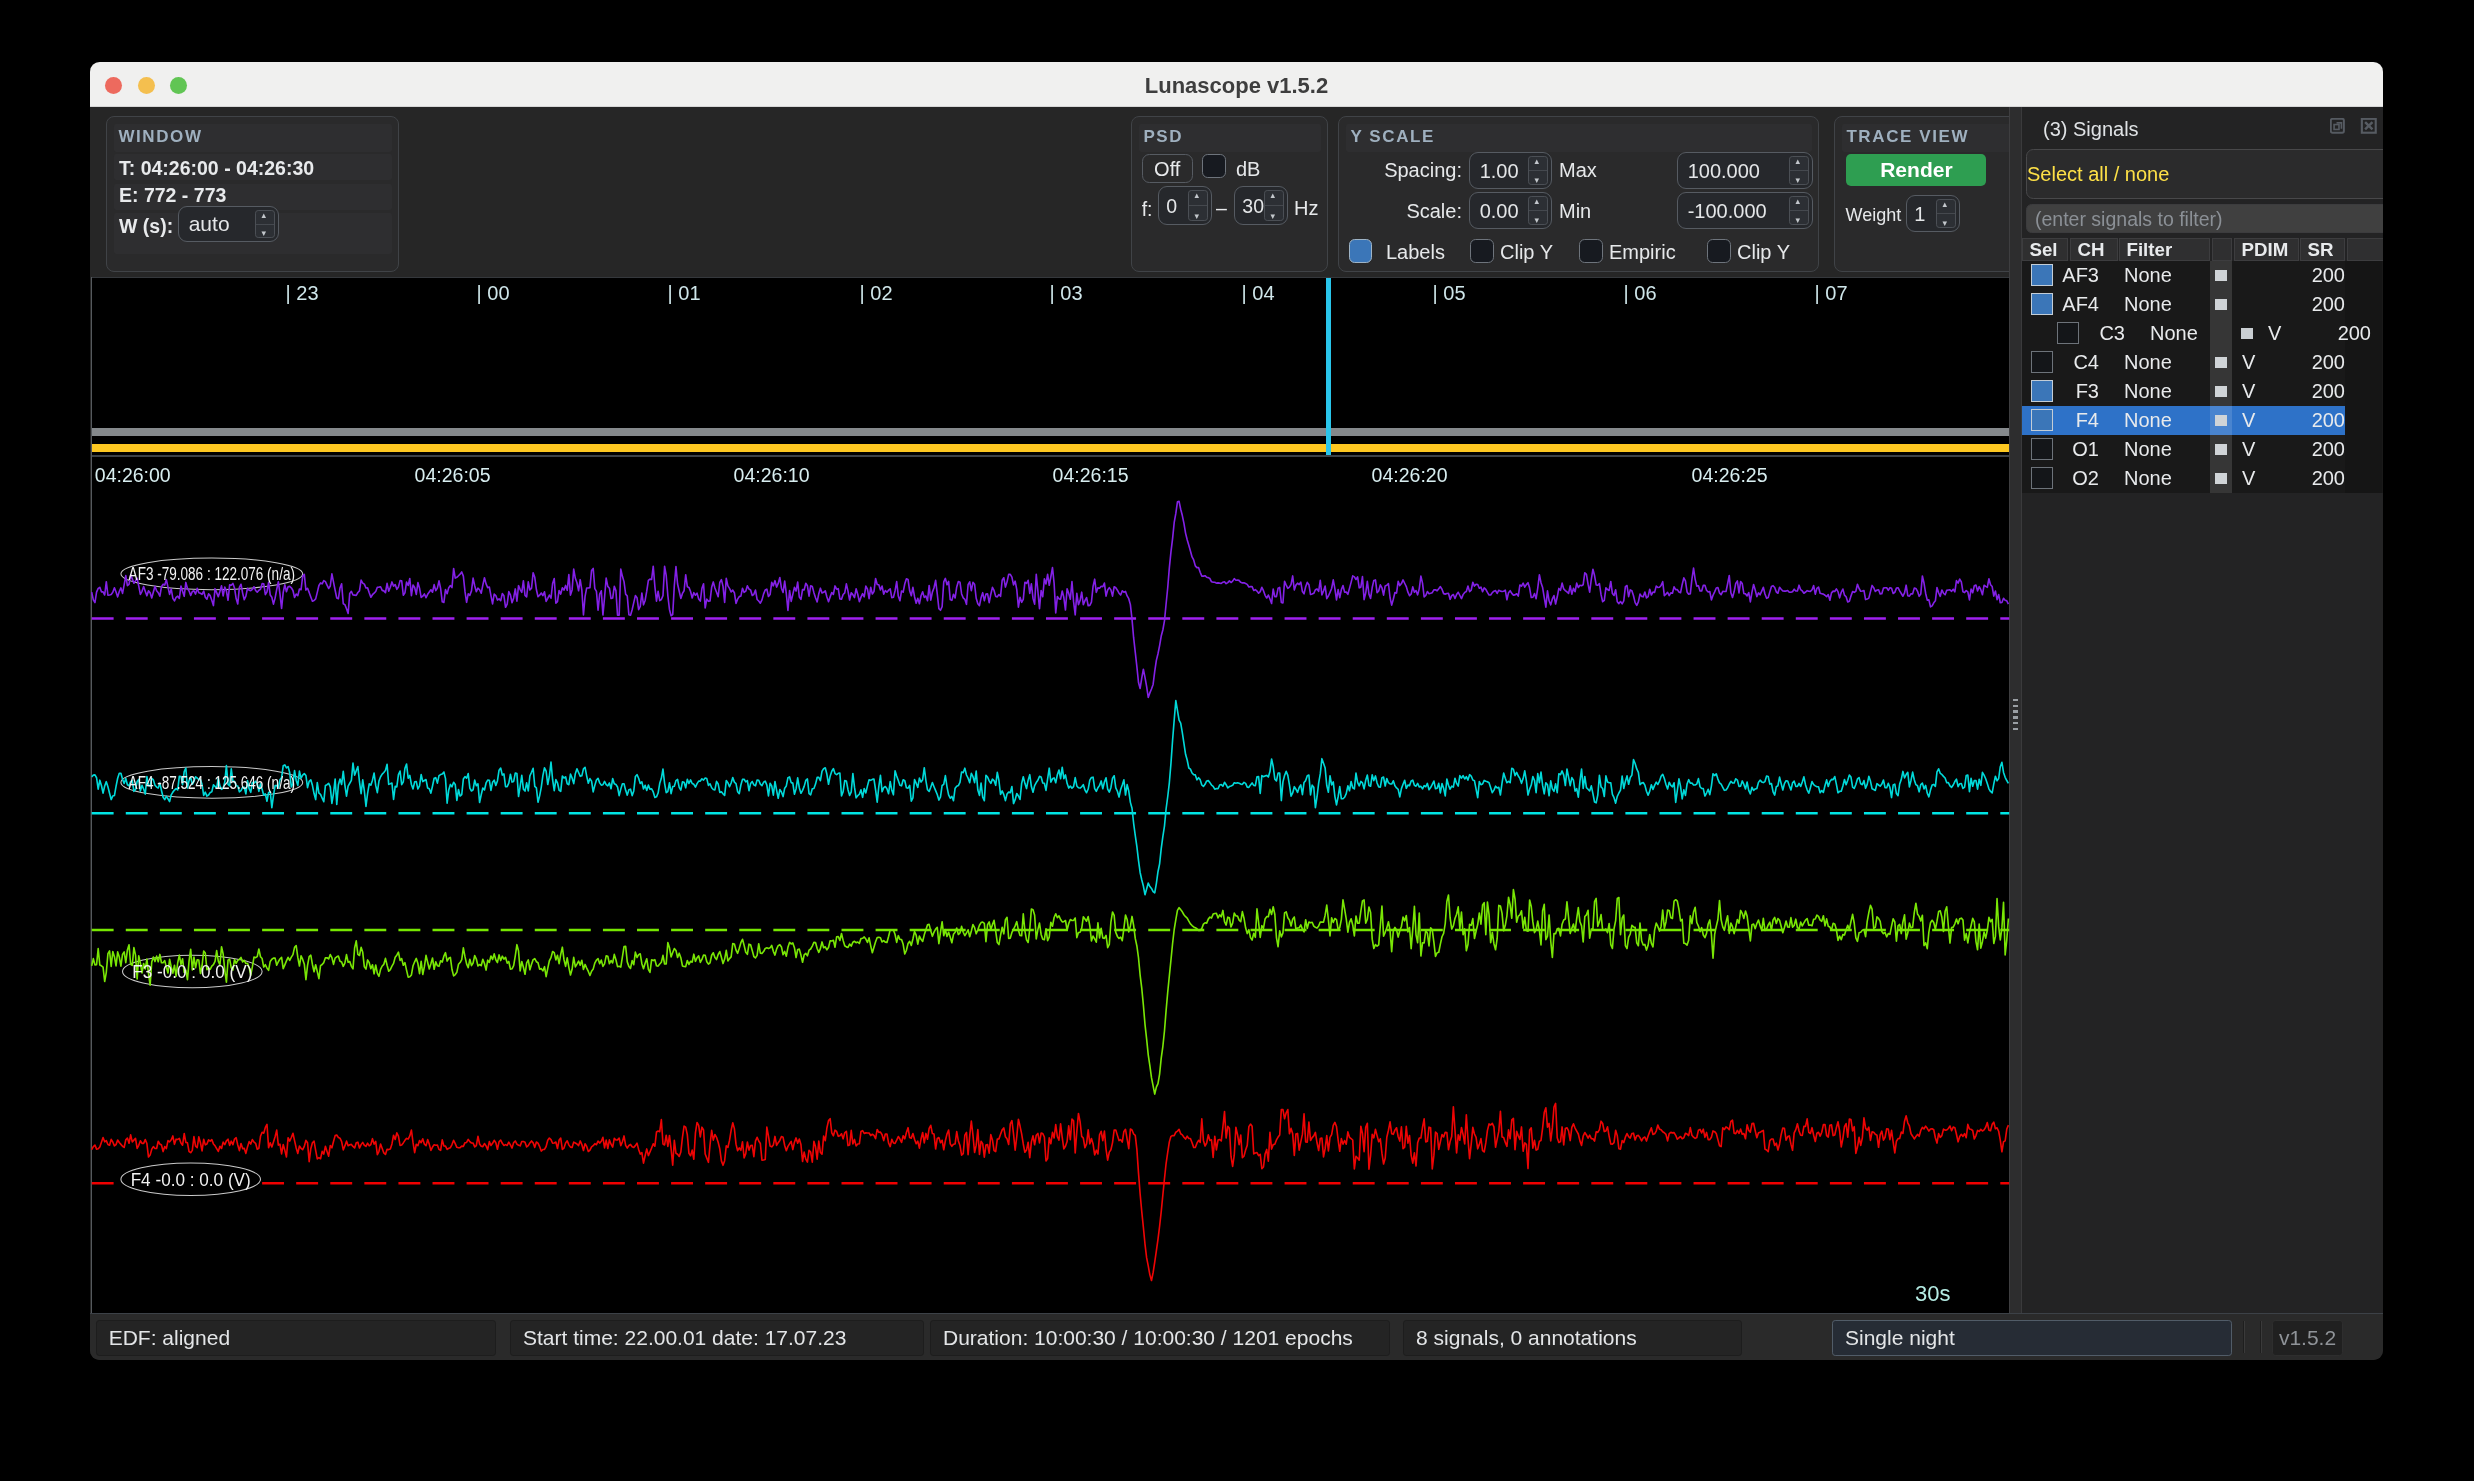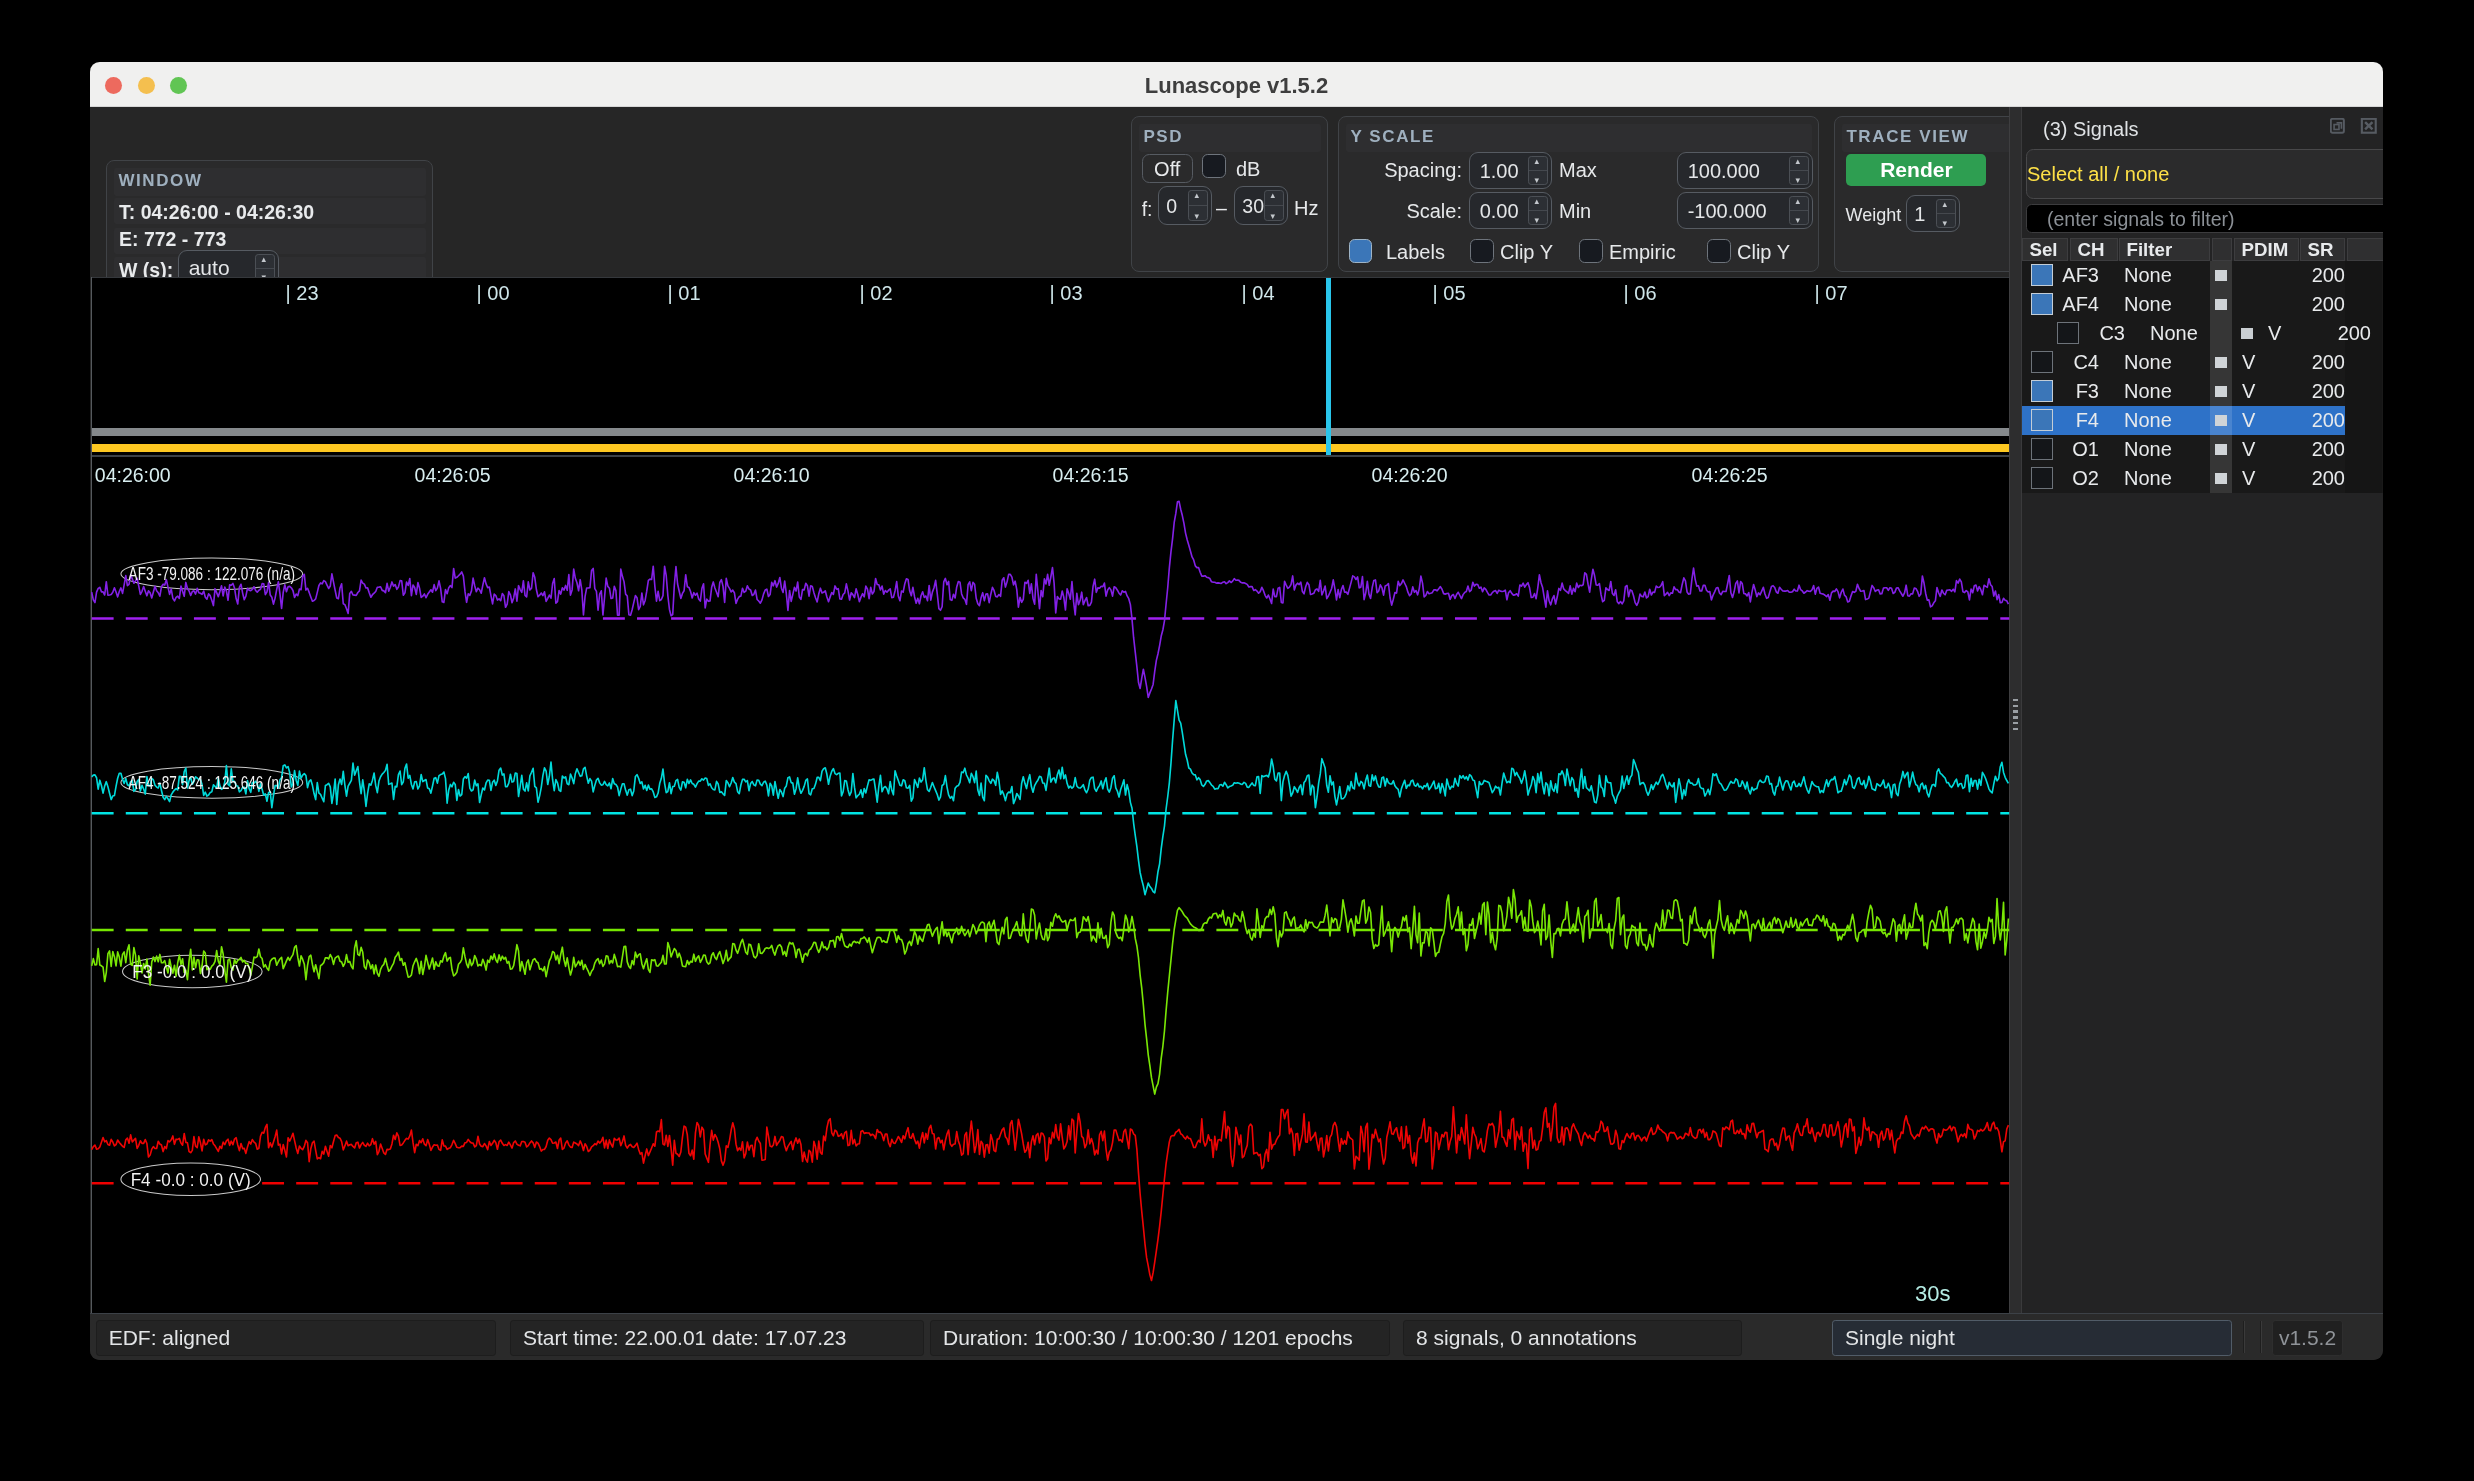"WINDOW" div.gbox { margin-top: 44px -> none; width: 327px -> 293px }
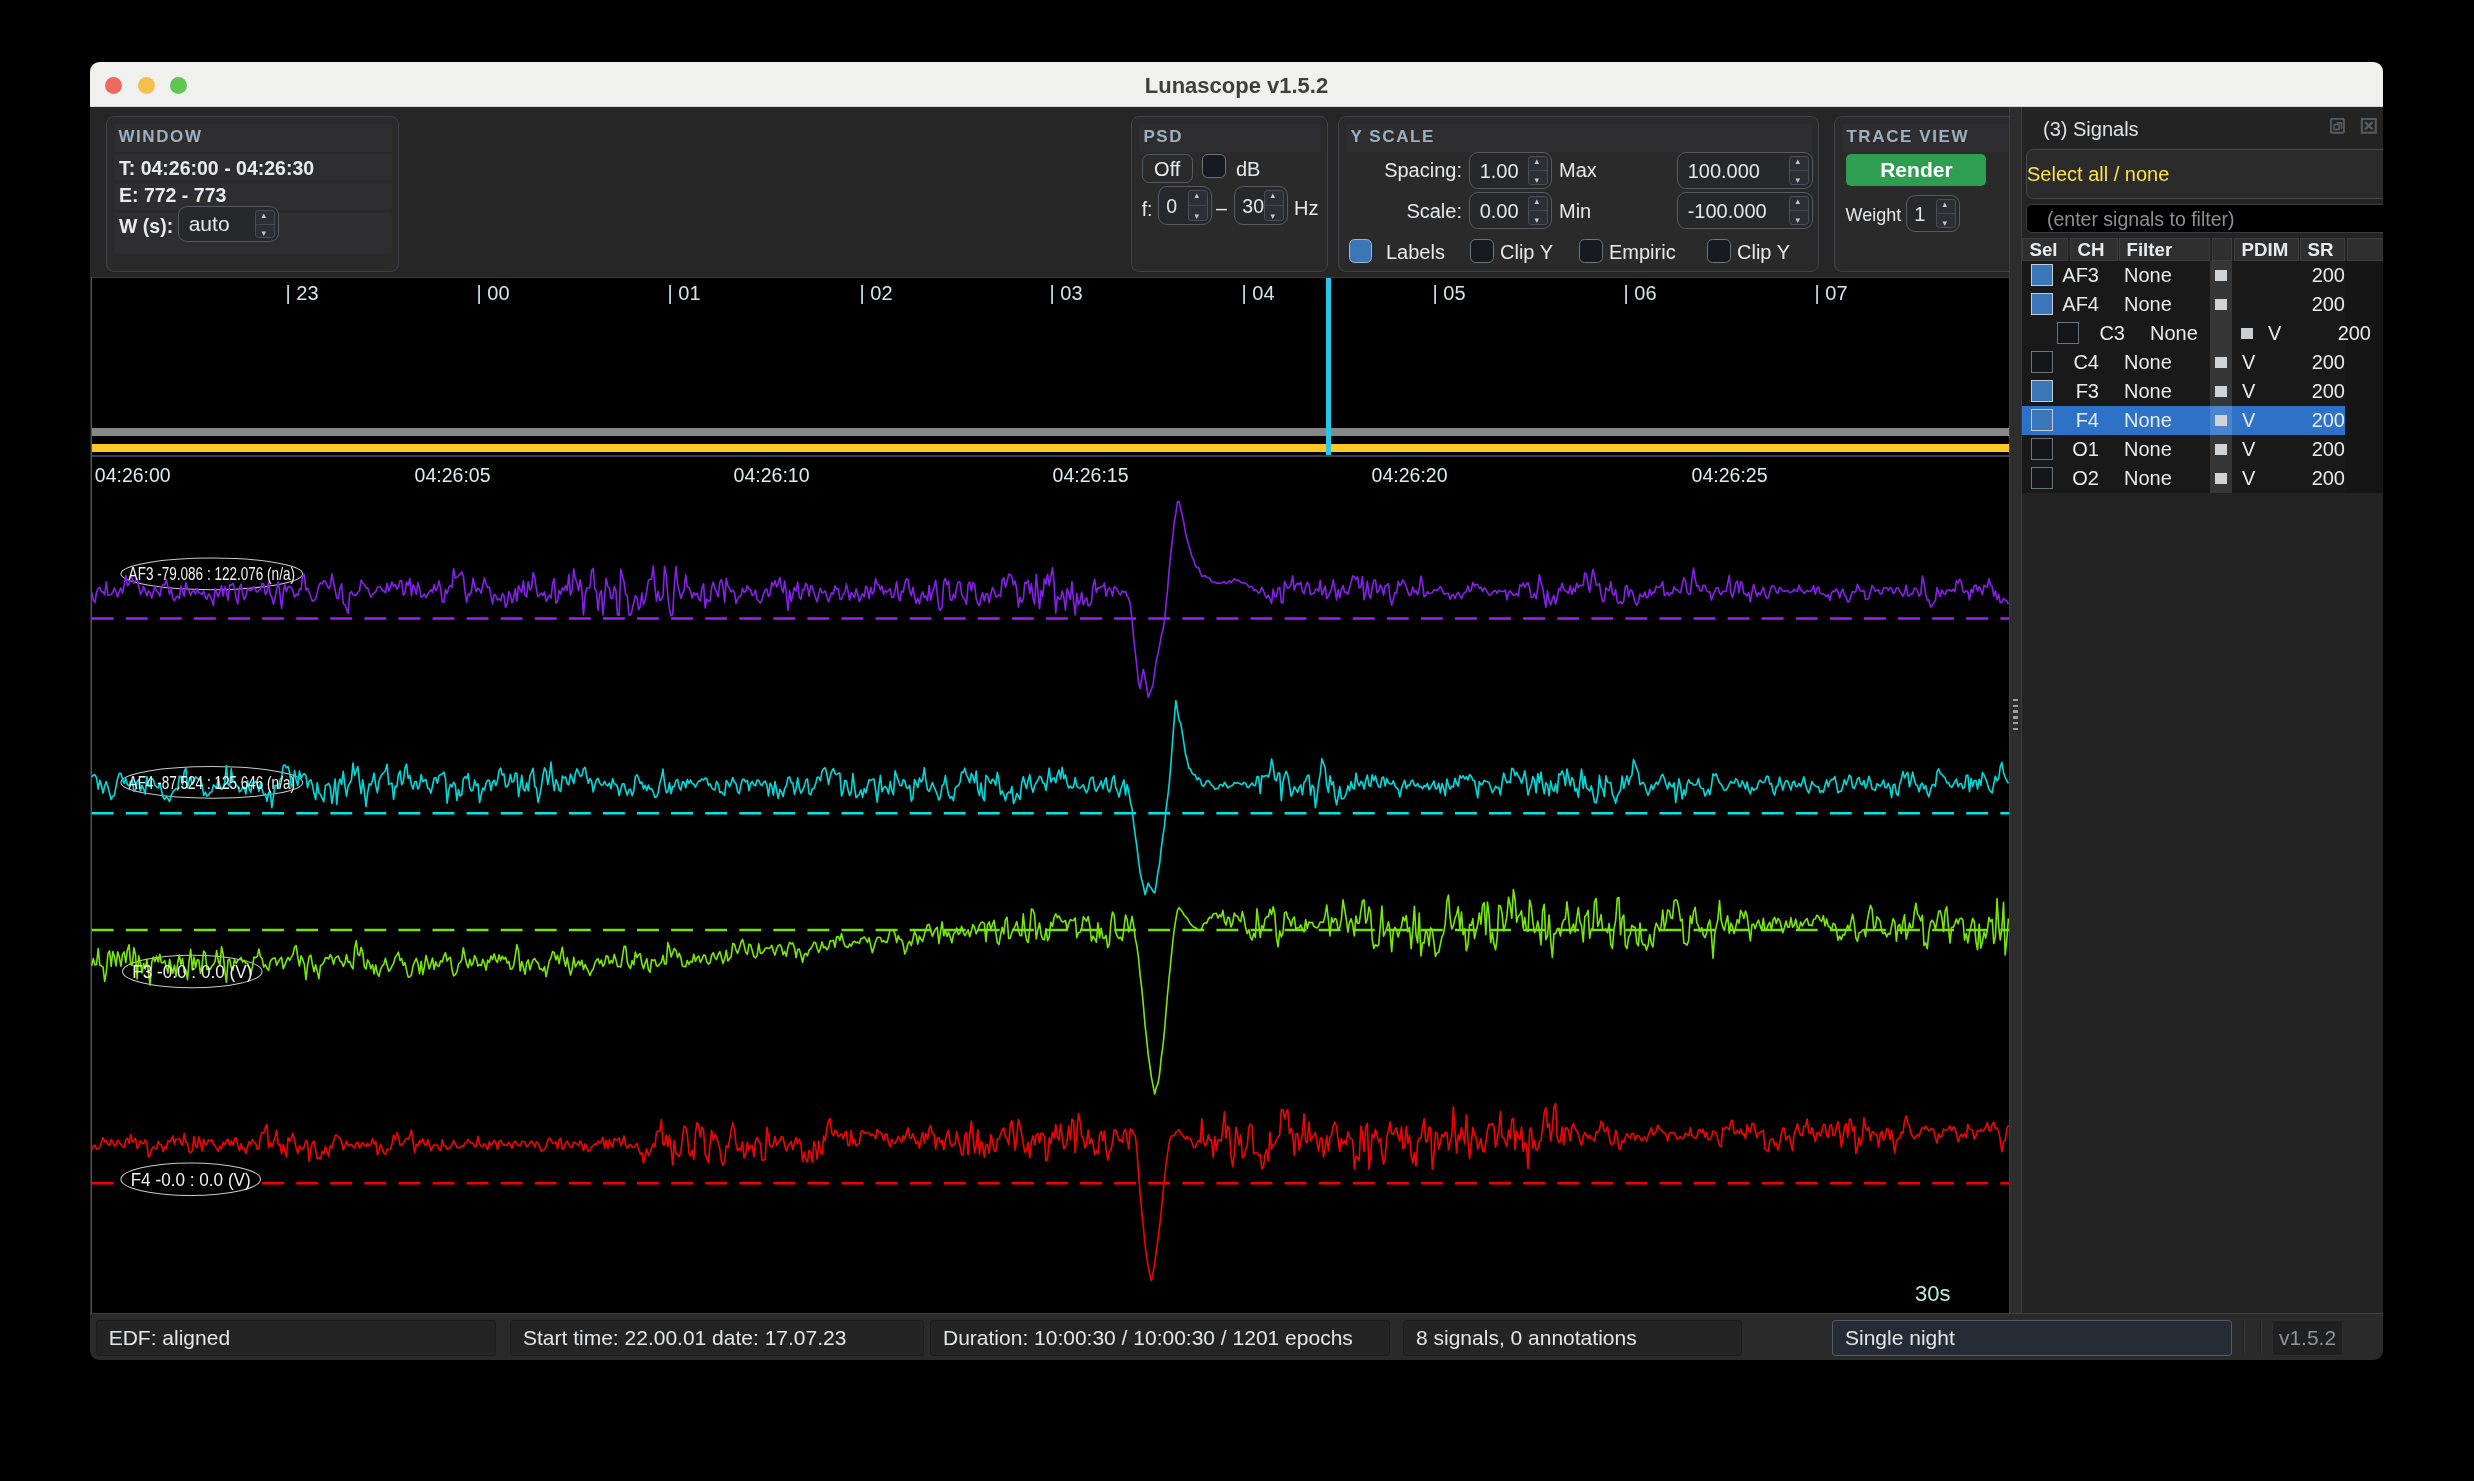"(enter signals to filter)" #sfilter { background: #000000 -> #404040; padding-left: 20px -> 8px }
